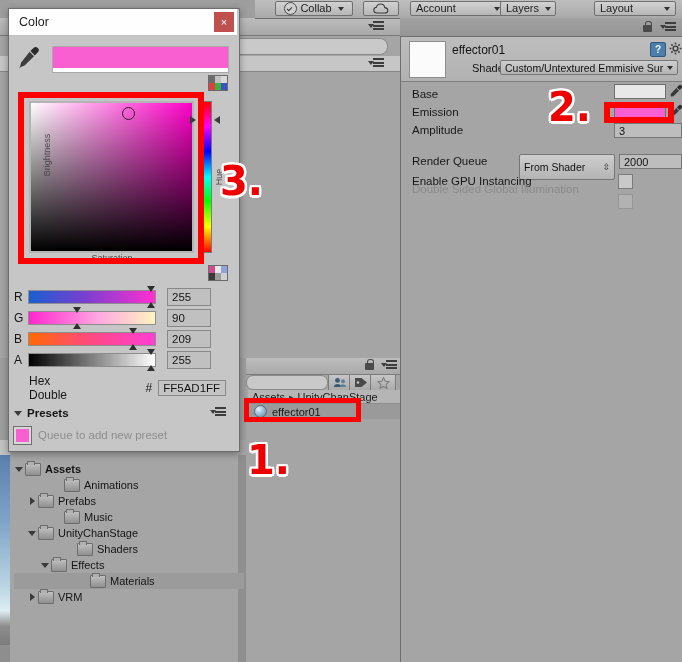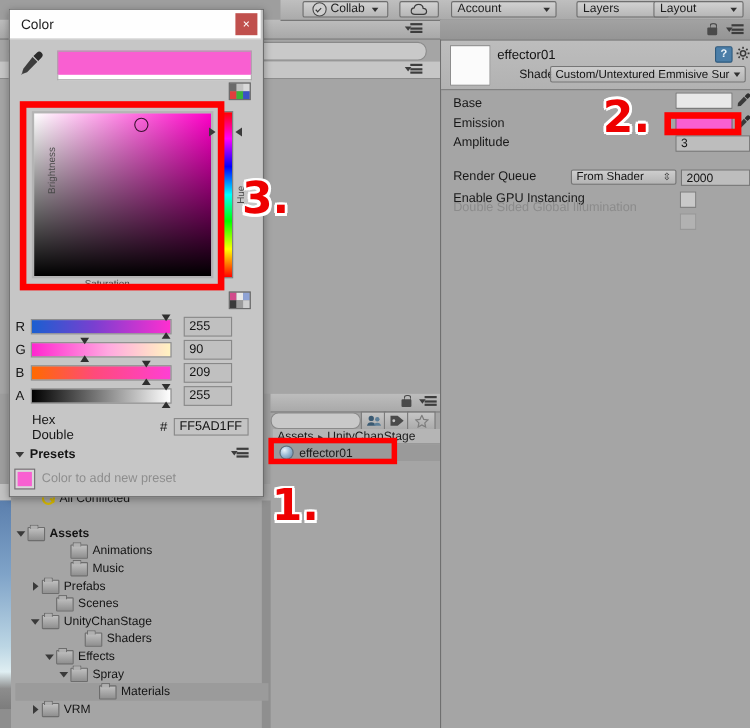"Layers" #tb-layers { left: 269px -> 245px; width: 84px -> 56px }
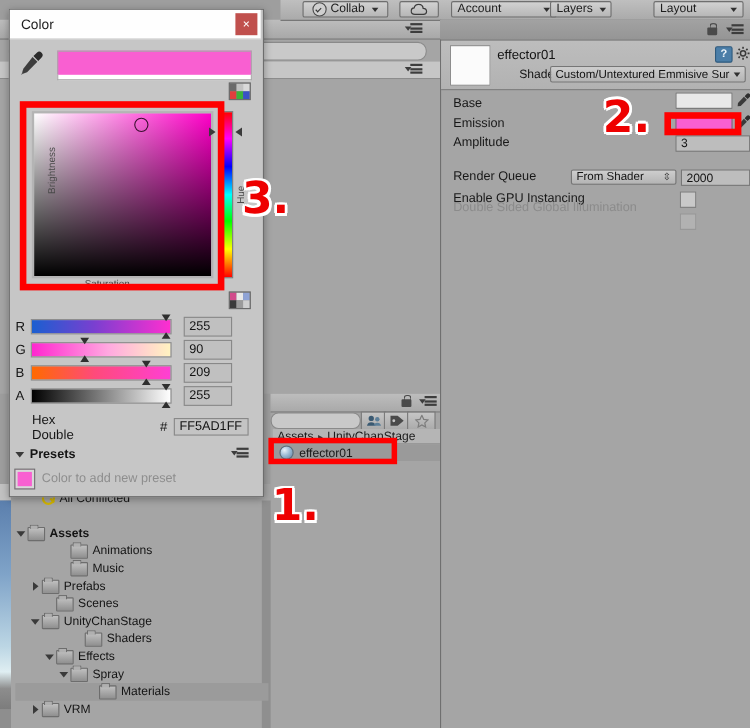"From Shader" .enum-field { height: 14px -> 26px }
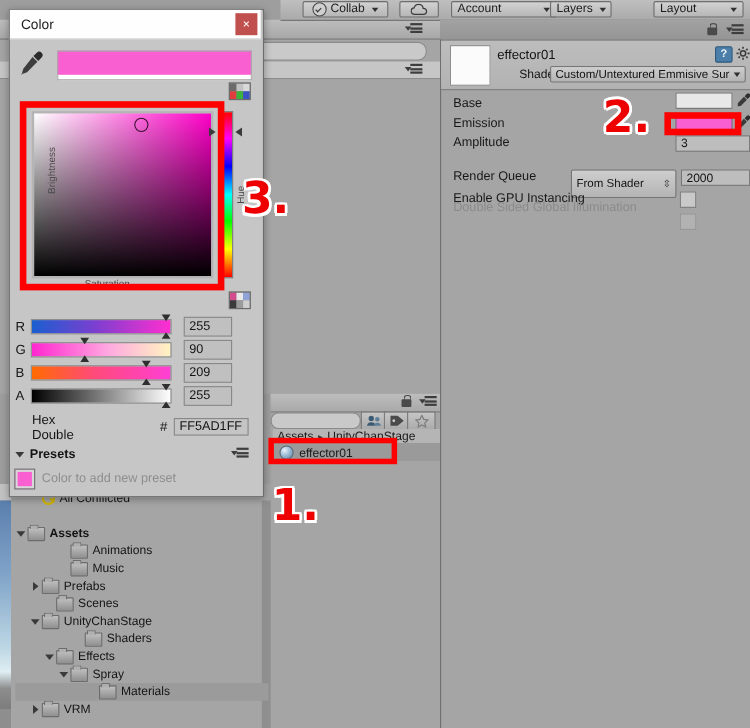"Saturation" #lbl-saturation { text-align: none -> center }
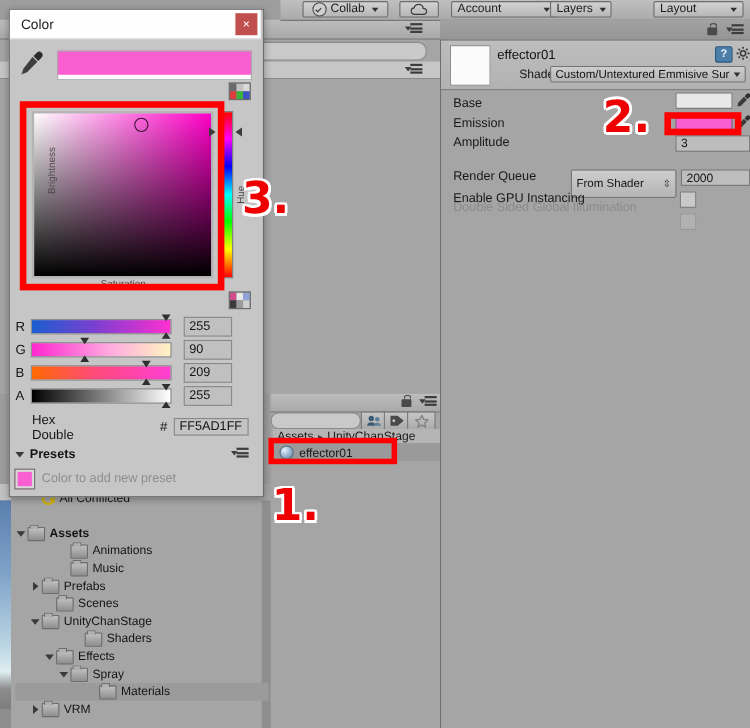"Color to add new preset" span { text: Color -> Queue }
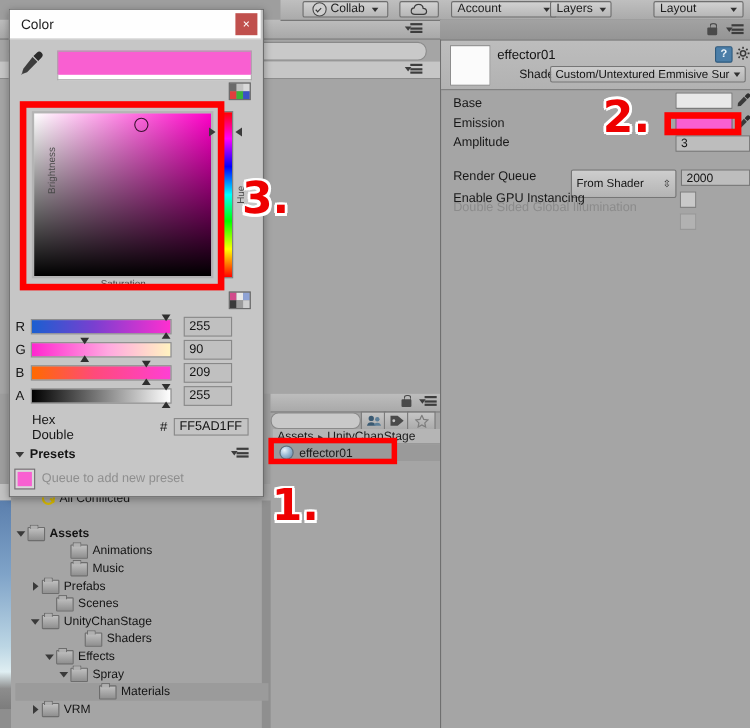"All Conflicted" div.tree-row { html: <div> <span></span> <span></span> <span></span> <span>All Conflicted</span> </div> -> none }
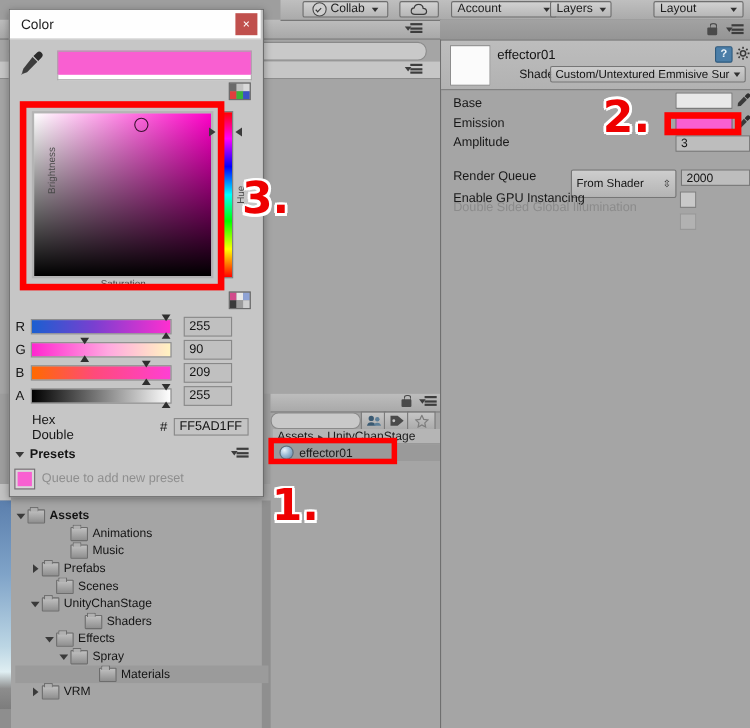"Music" div.tree-row { order: before "Prefabs" -> after "Prefabs" }
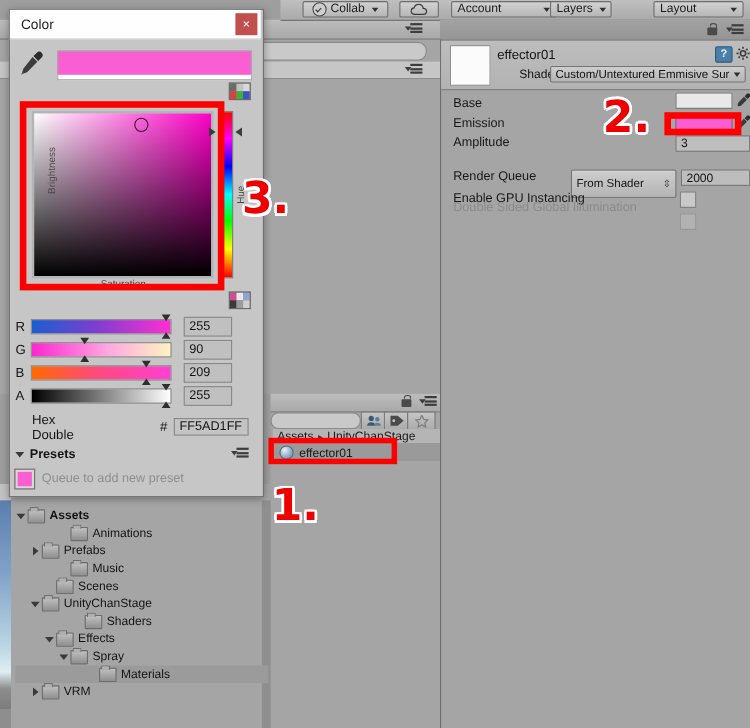"Scenes" div.tree-row { html: <div> <span></span> <span></span> <span></span> <span>Scenes</span> </div> -> none }
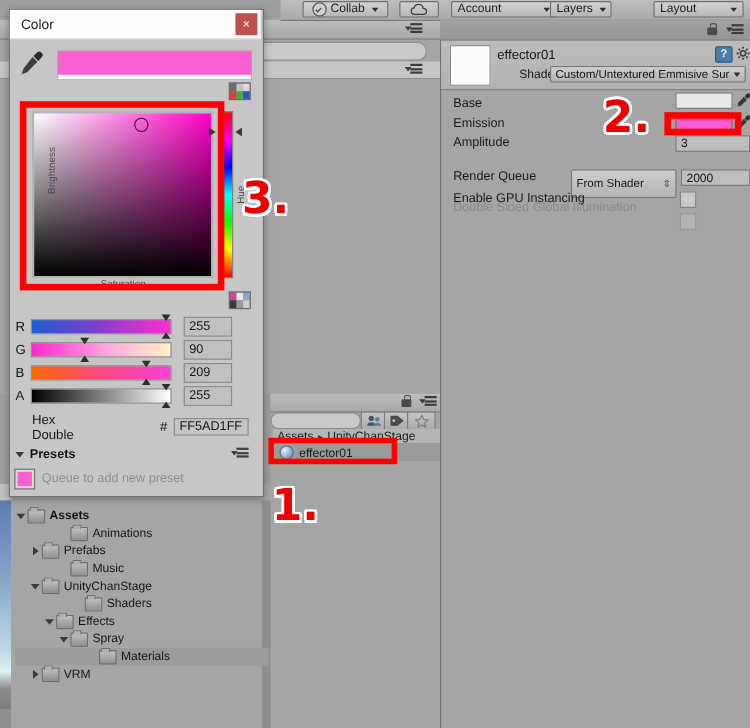"Spray" div.tree-row { html: <div> <span></span> <span></span> <span></span> <span>Spray</span> </div> -> none }
